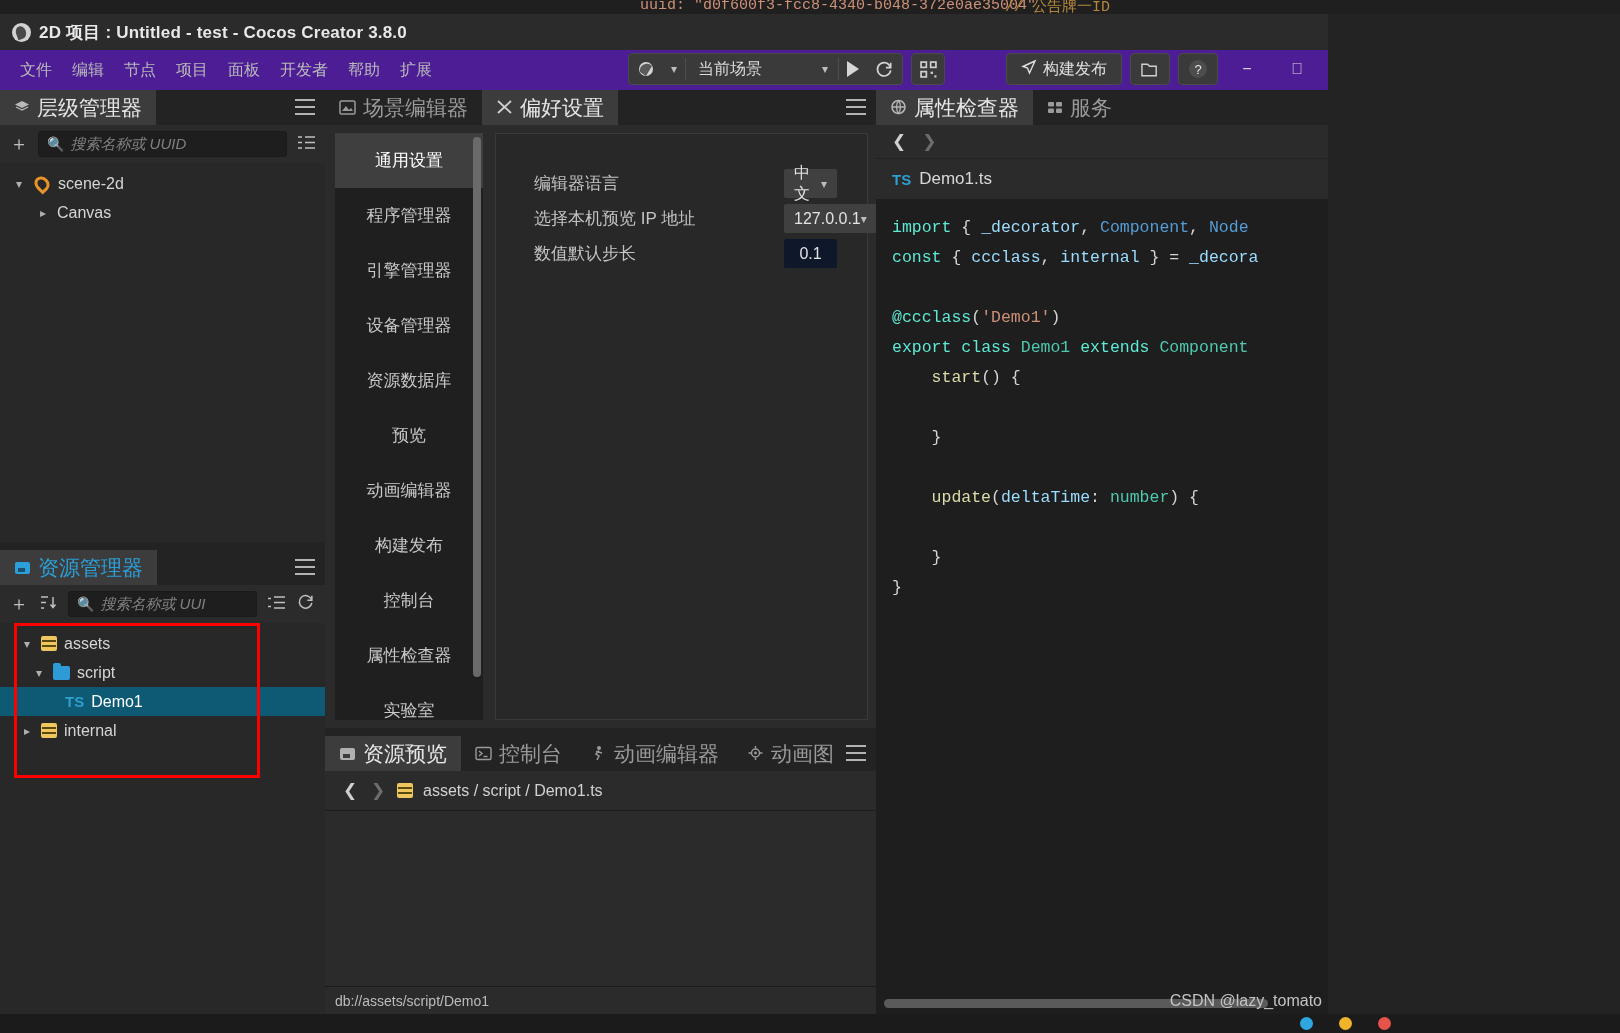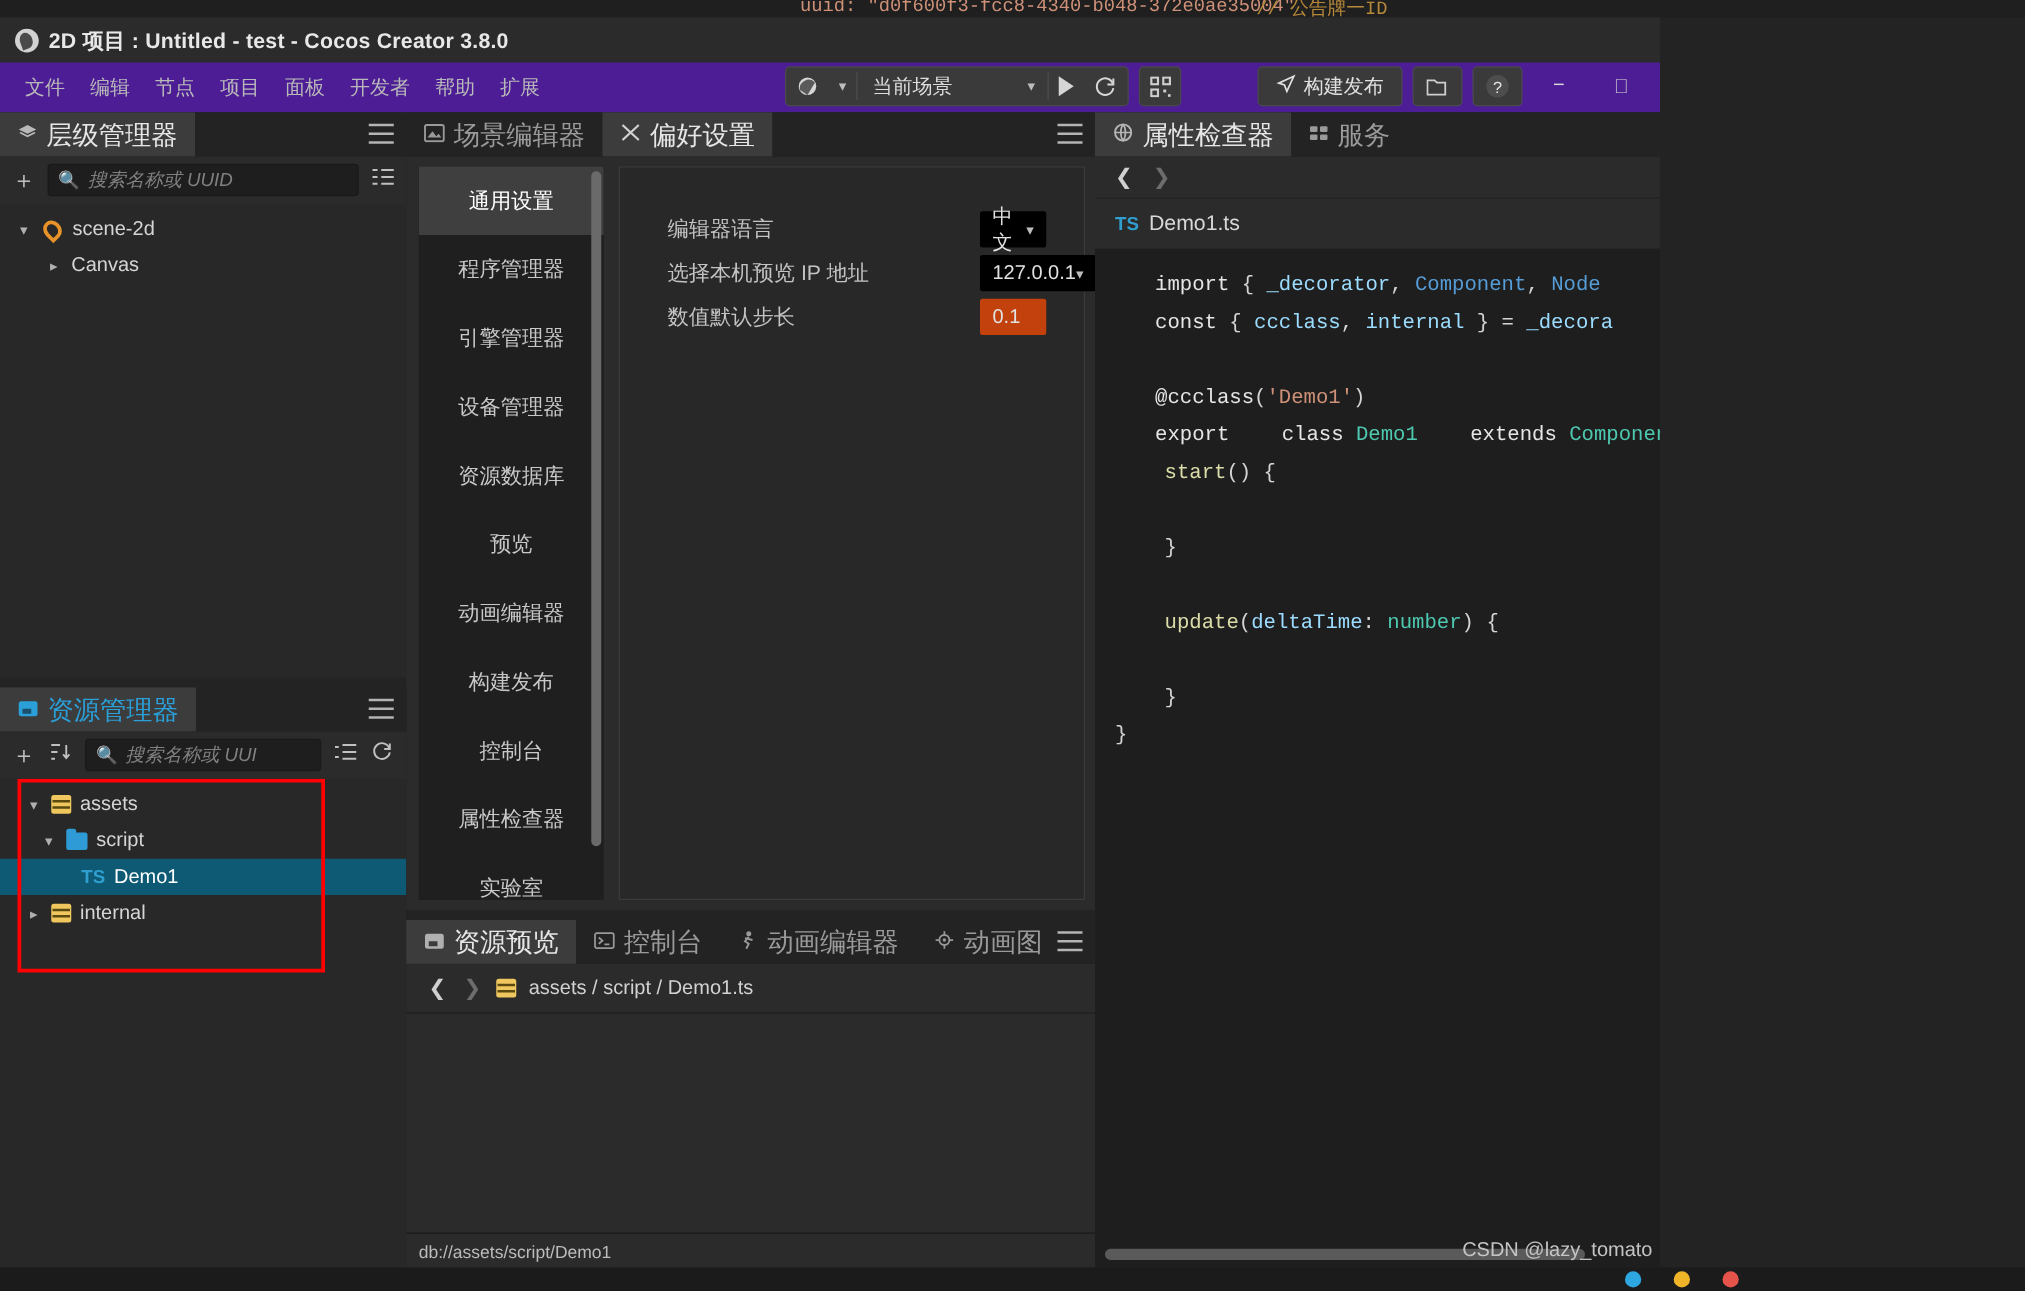"中文" .fctl.select { background: #000000 -> #404040 }
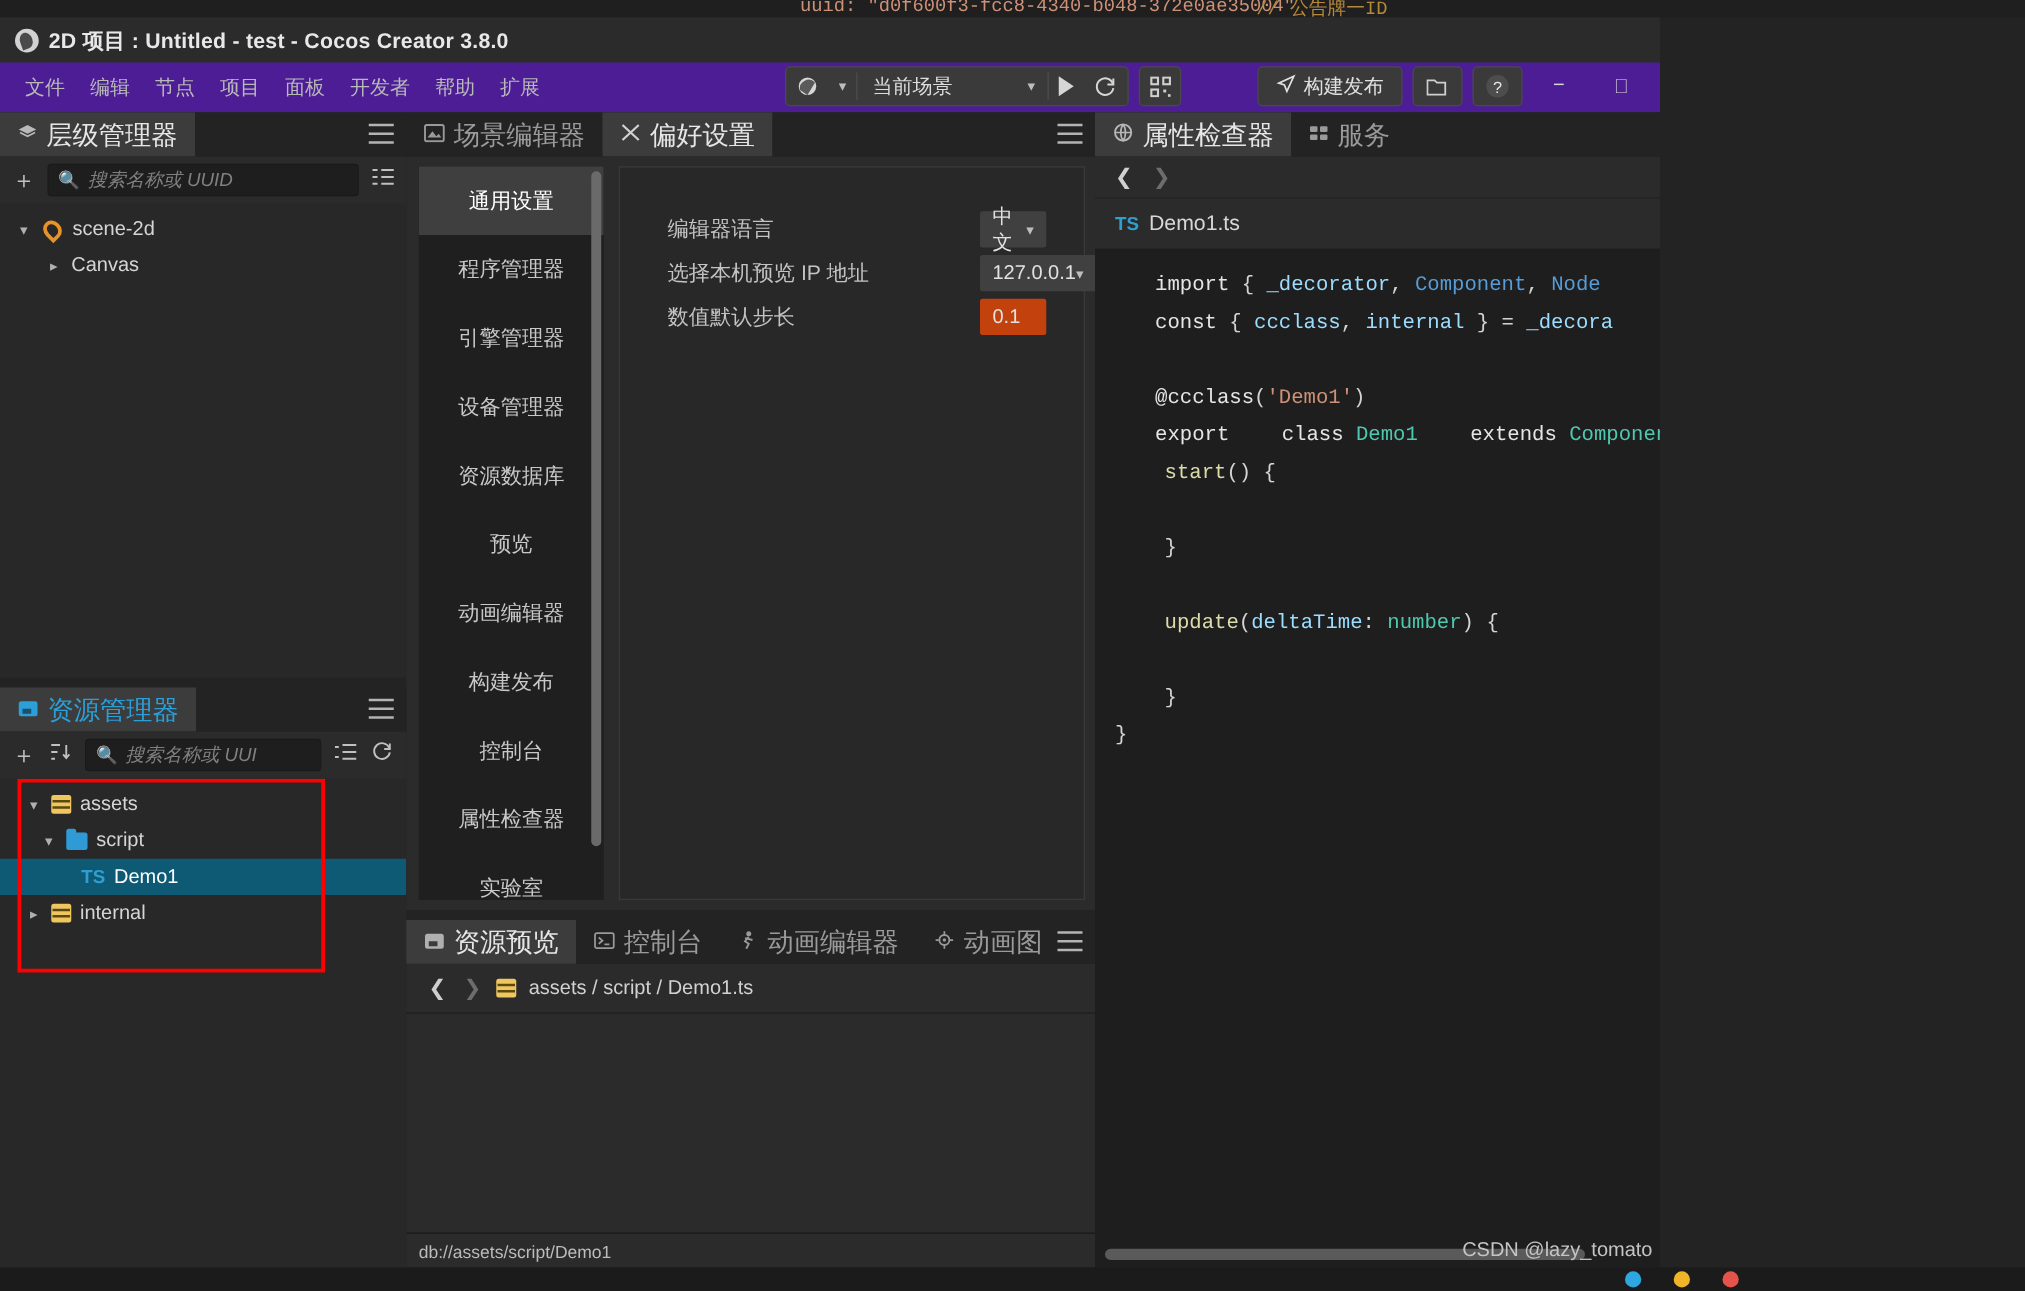"import" .k-purple { color: #e5e5e5 -> #5eead4; margin-left: 32px -> none }
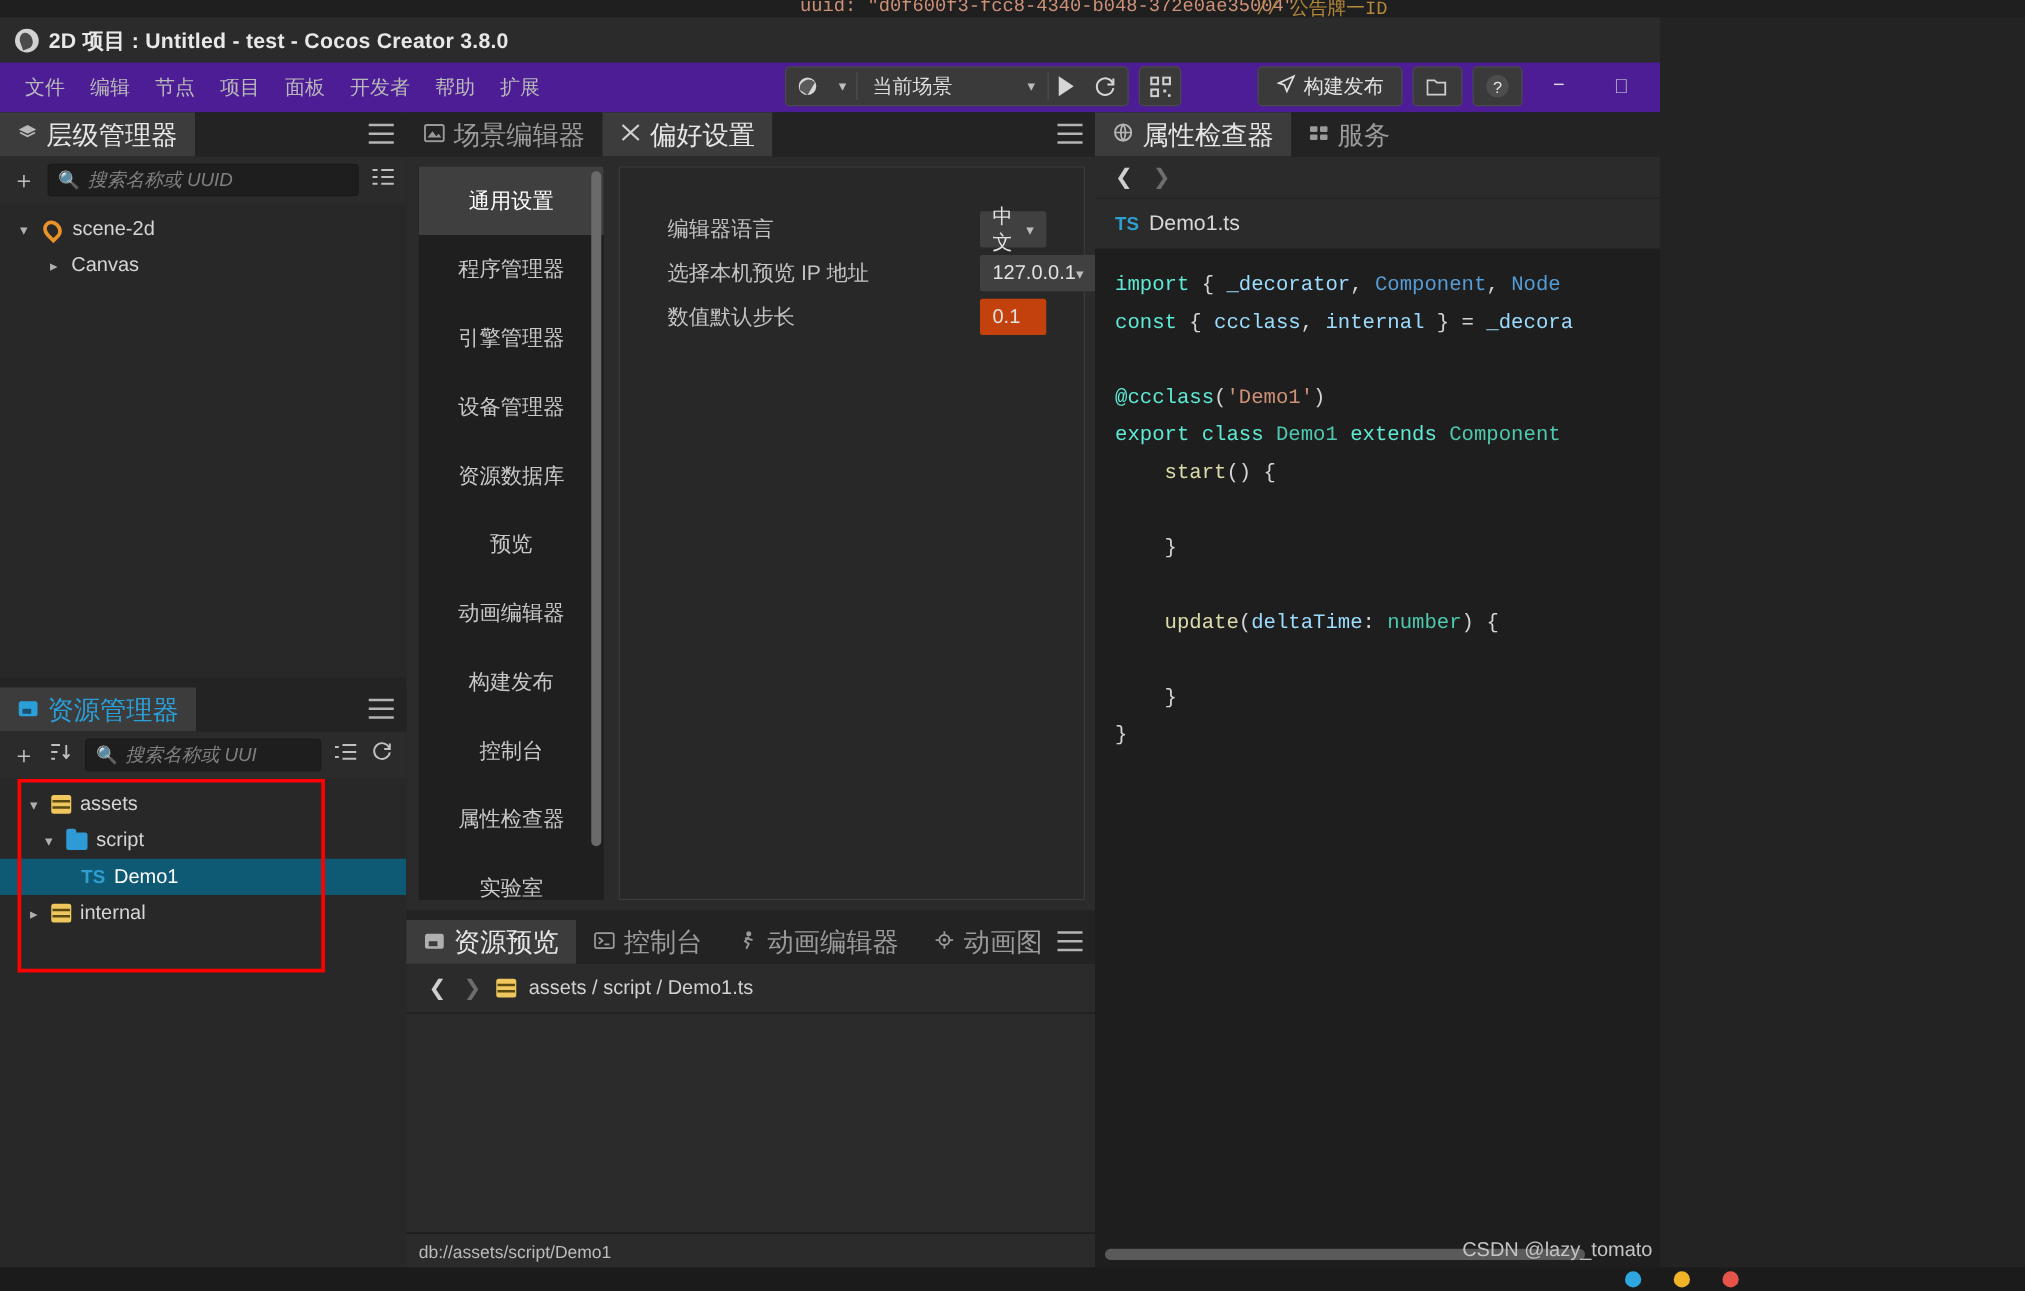"0.1" .fctl.input { background: #c2410c -> #0f172a; justify-content: none -> center }
